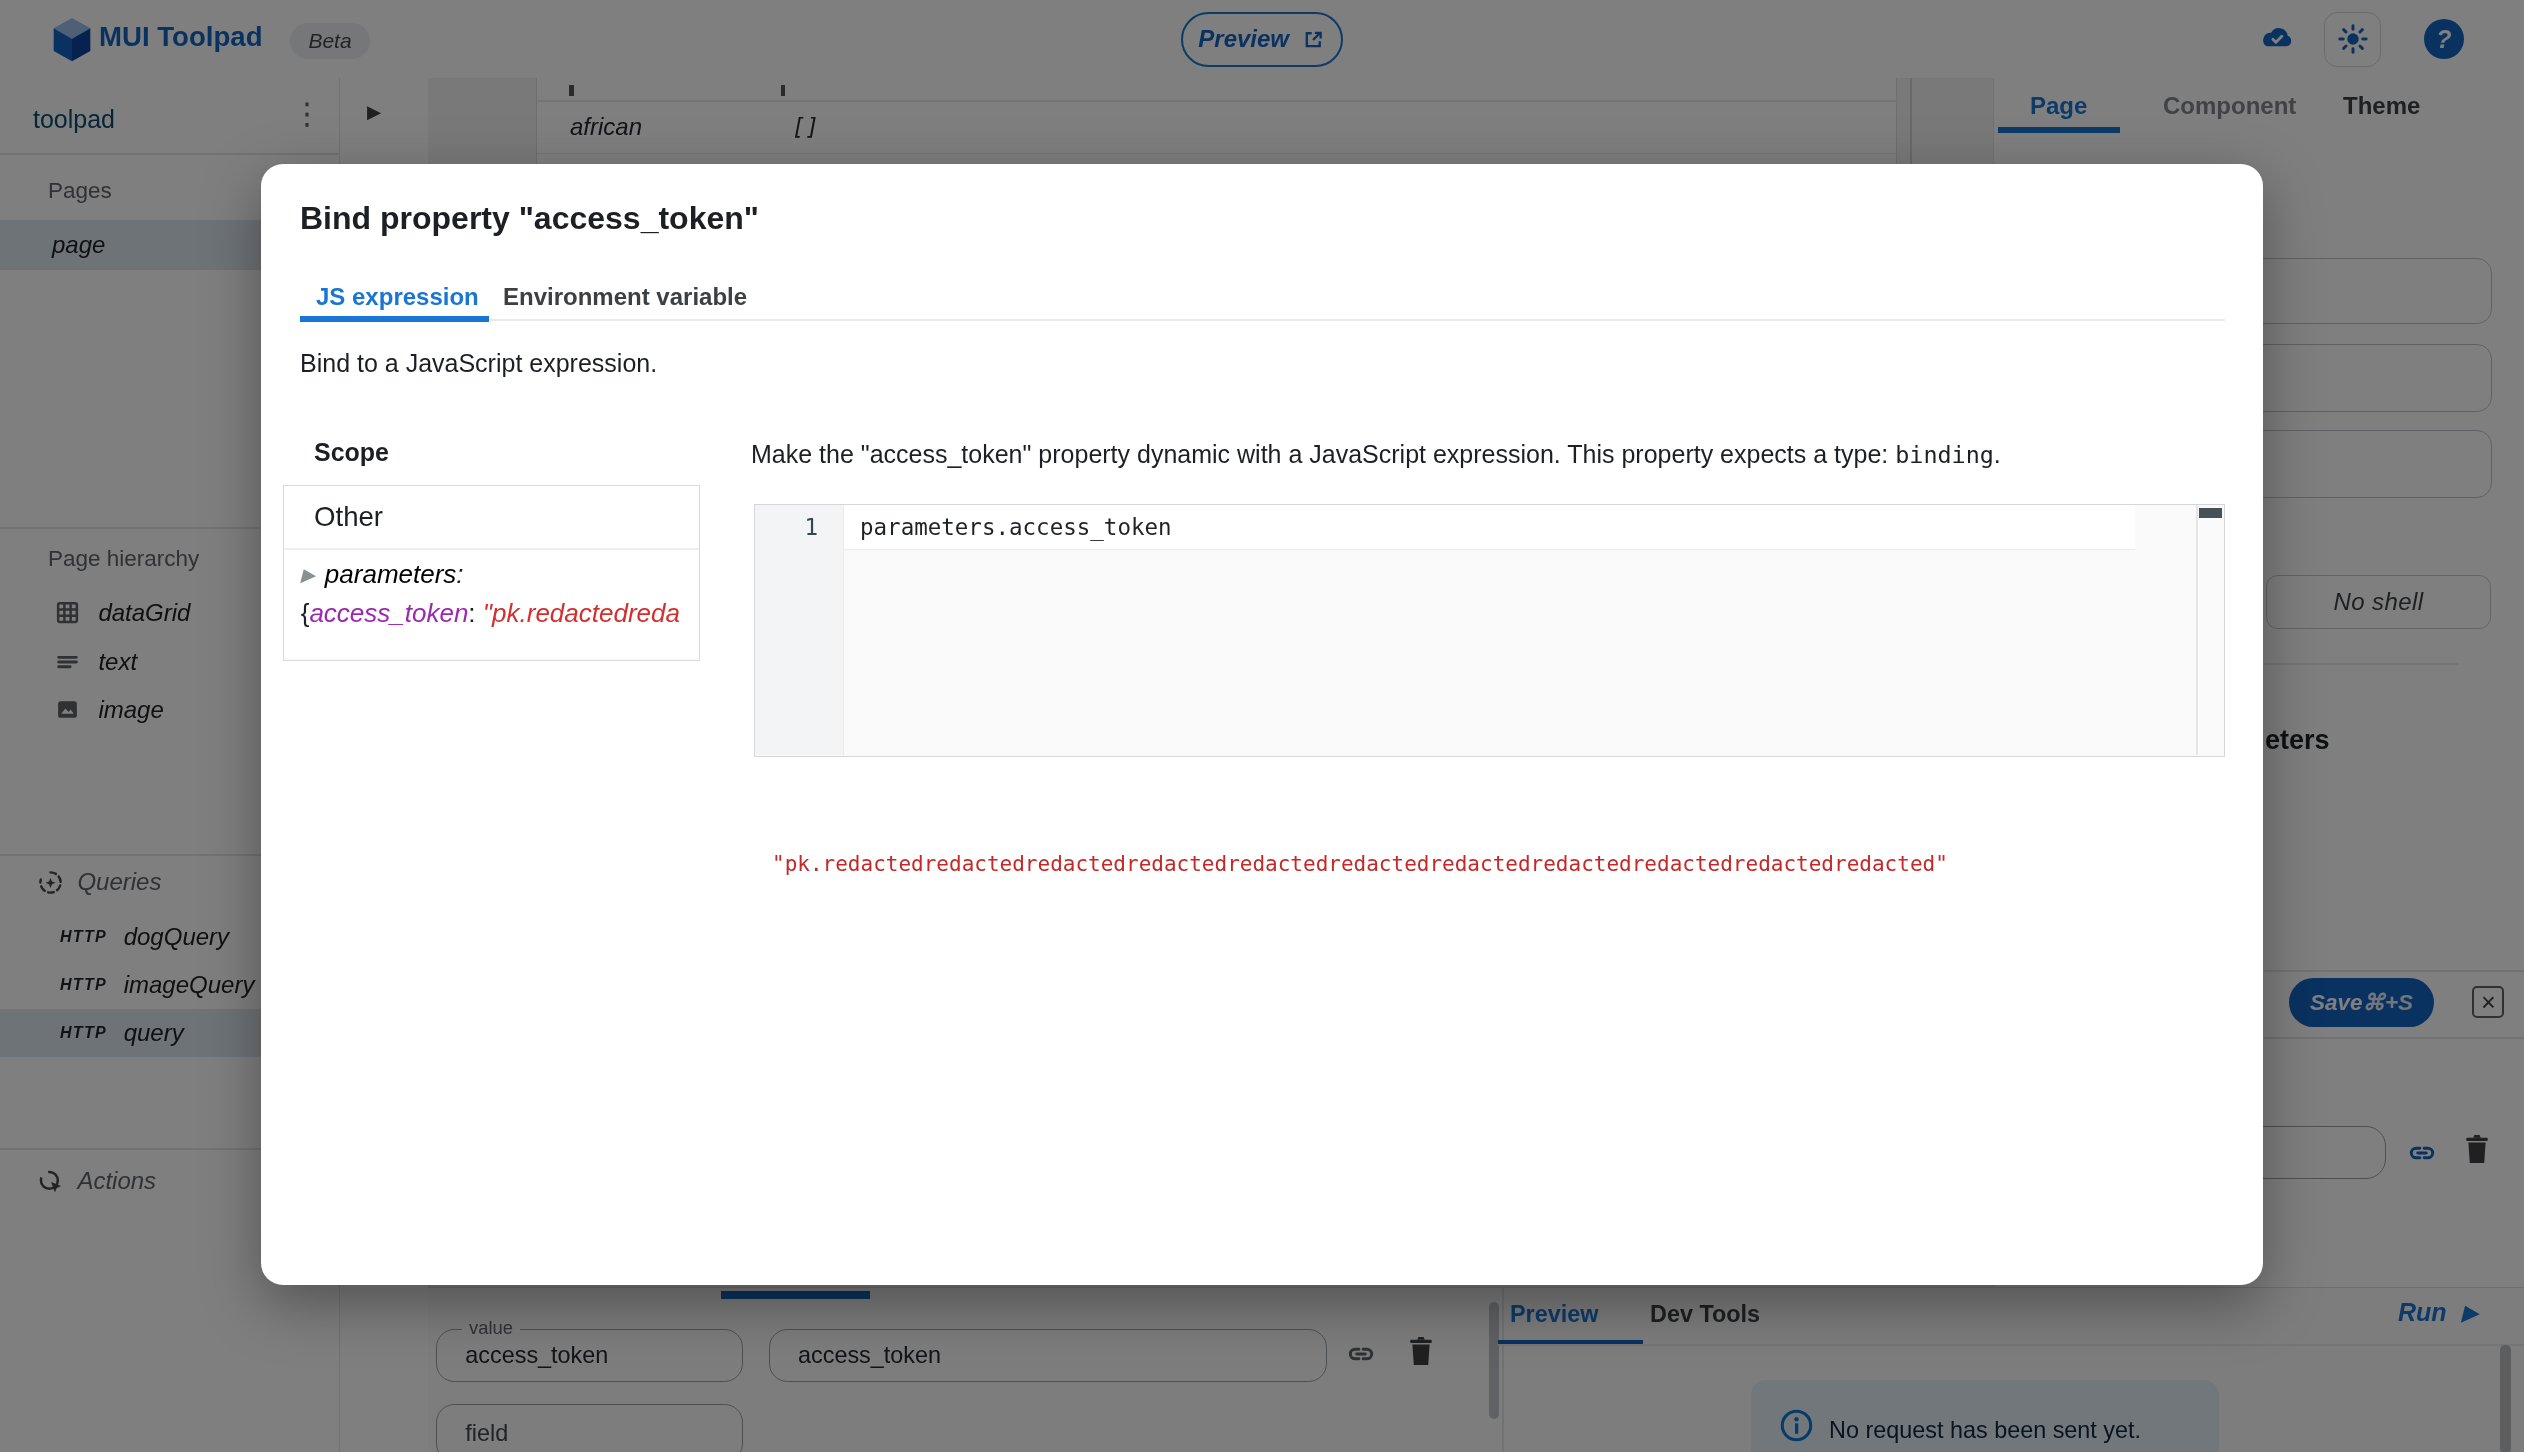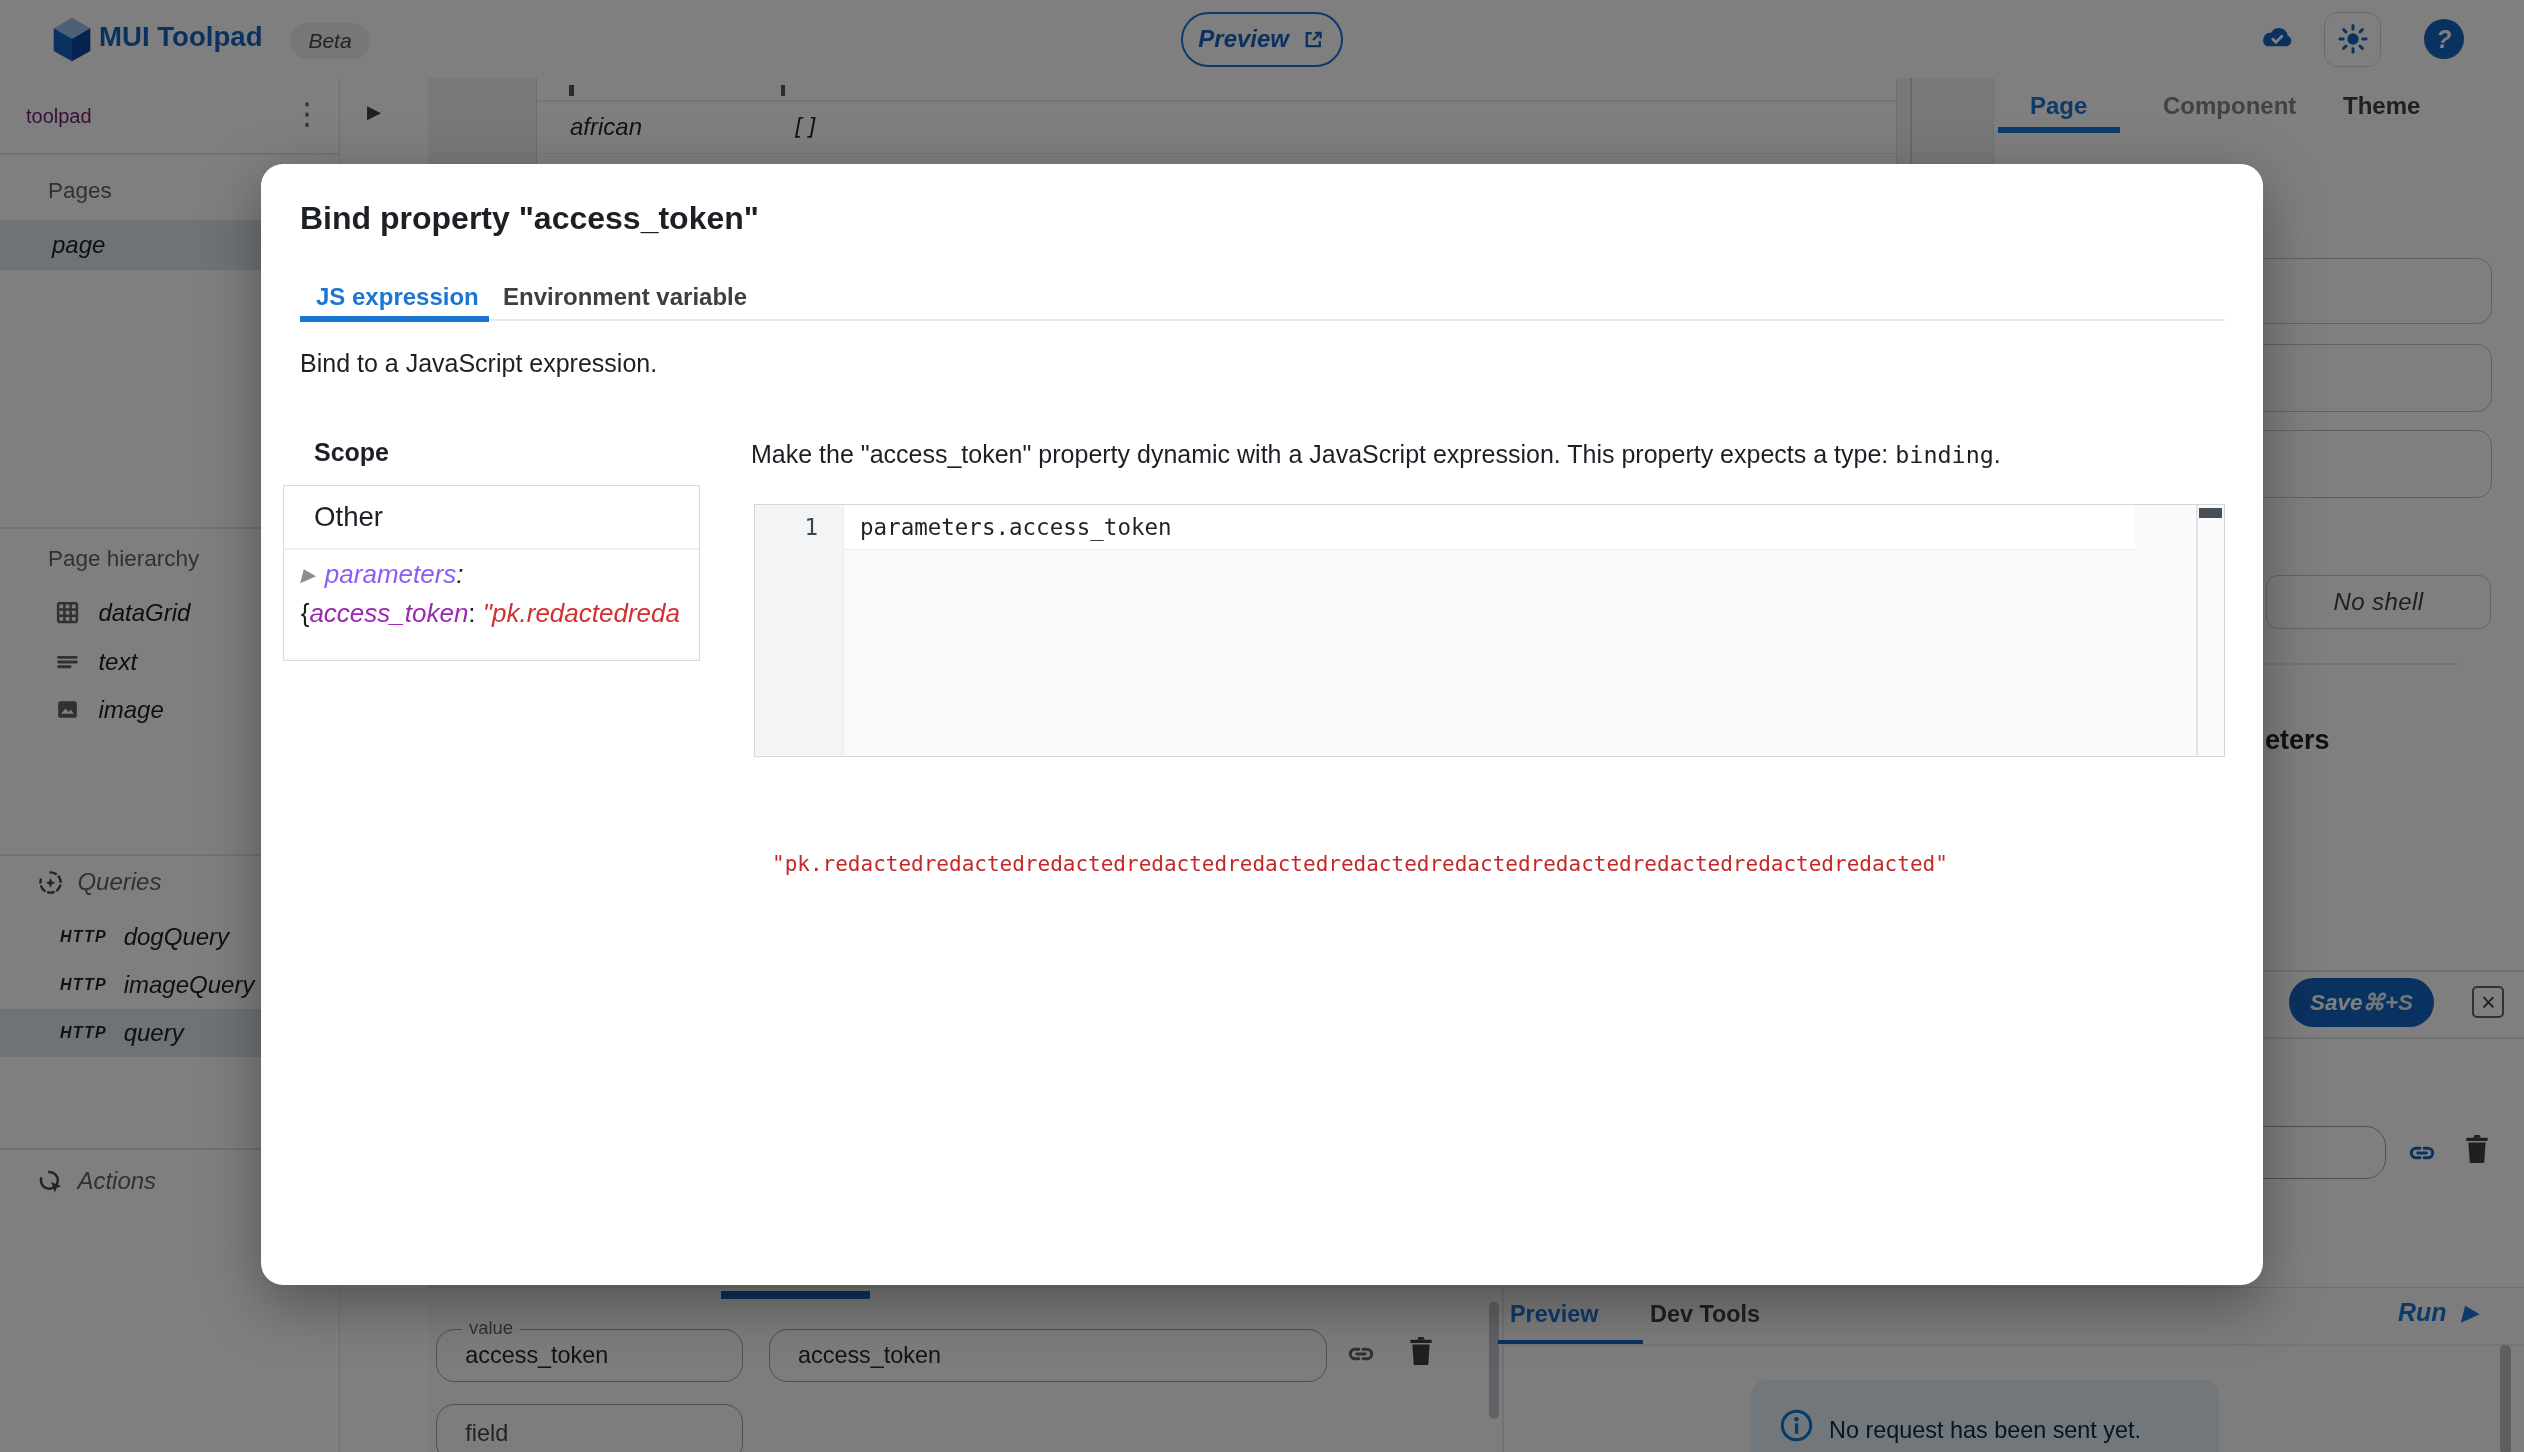"toolpad" span.abs { color: #701a75 -> #0c4a6e; font-size: 20px -> 25px; left: 26px -> 33px }
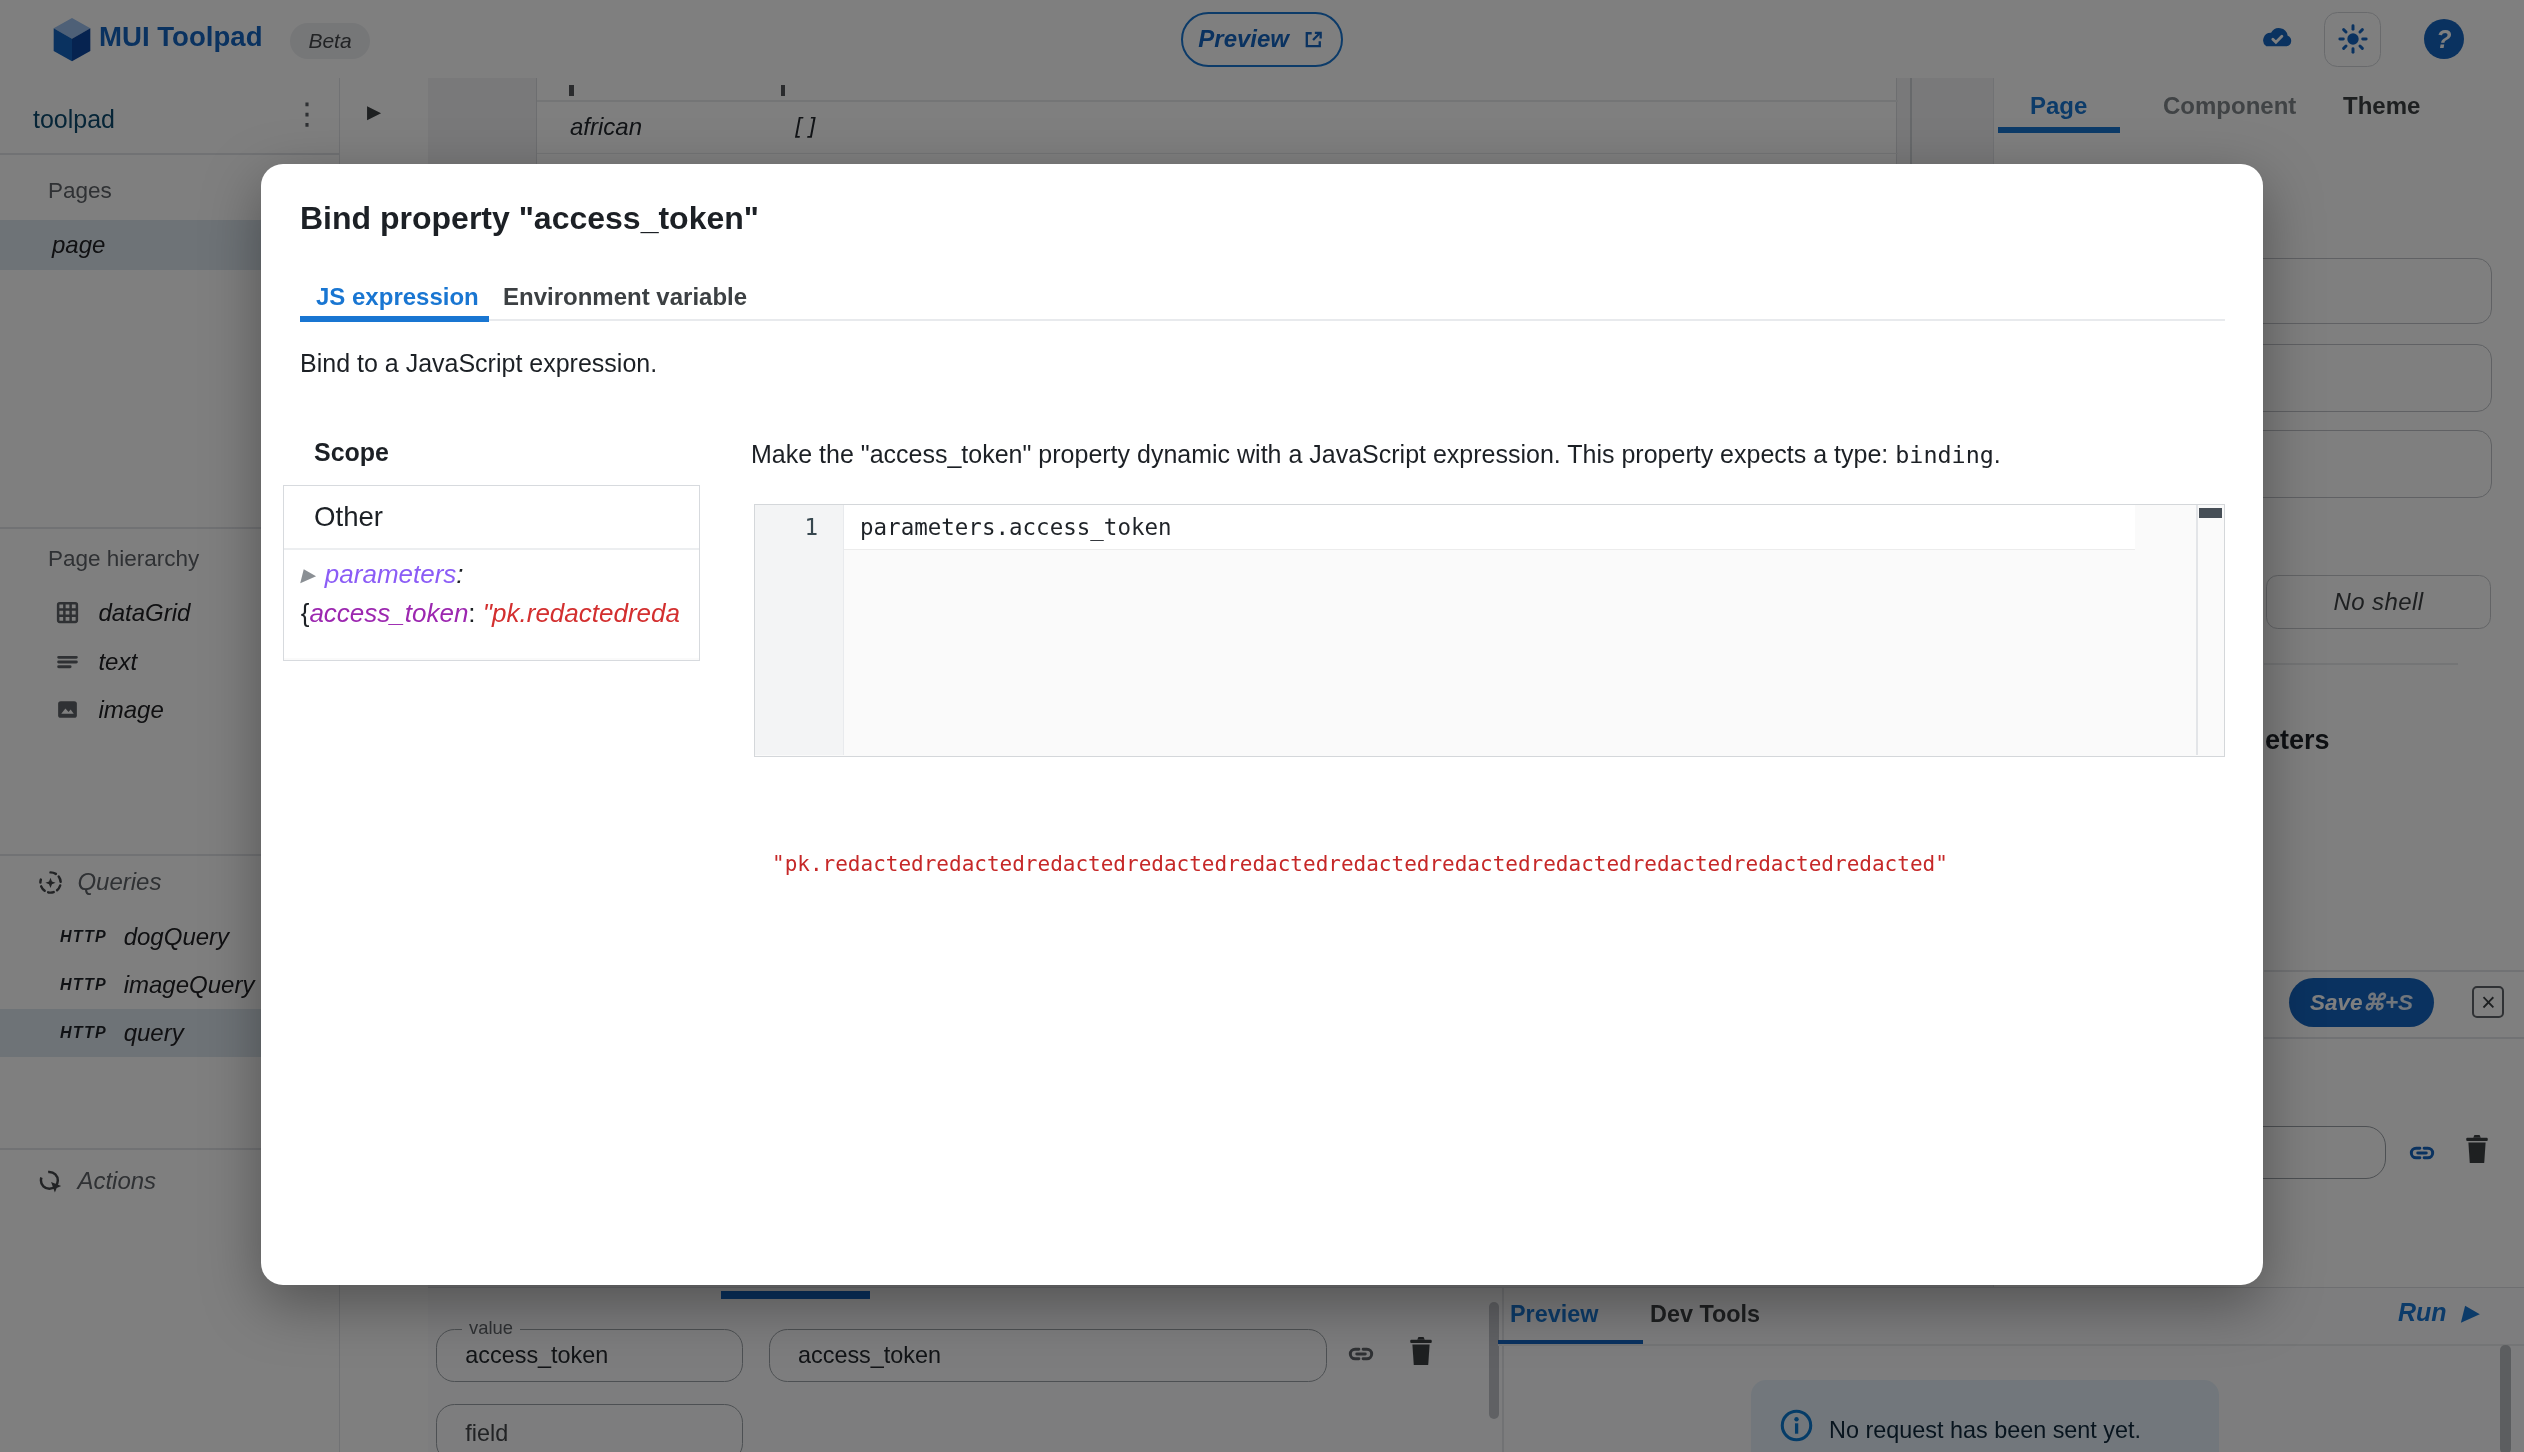"parameters" span { color: #8b5cf6 -> #000000 }
